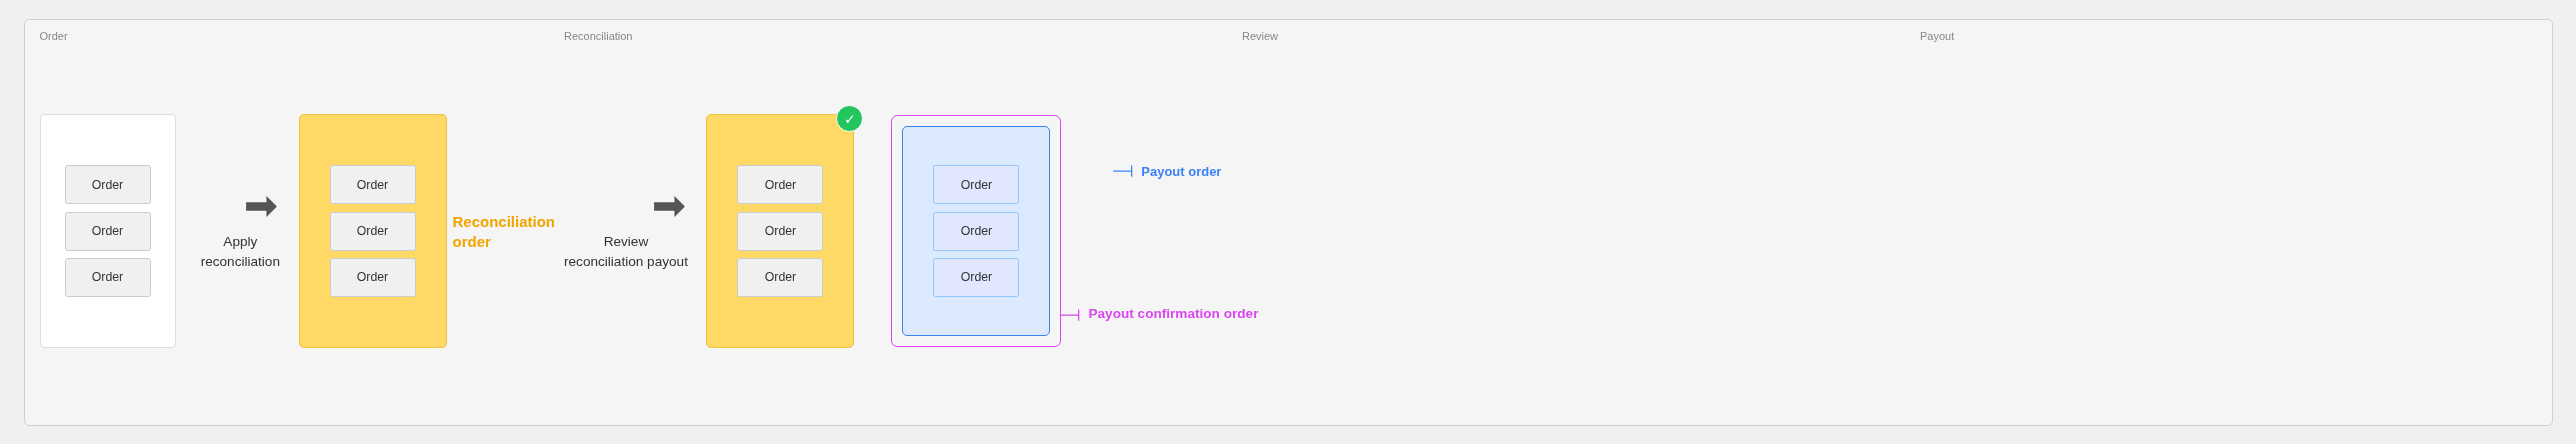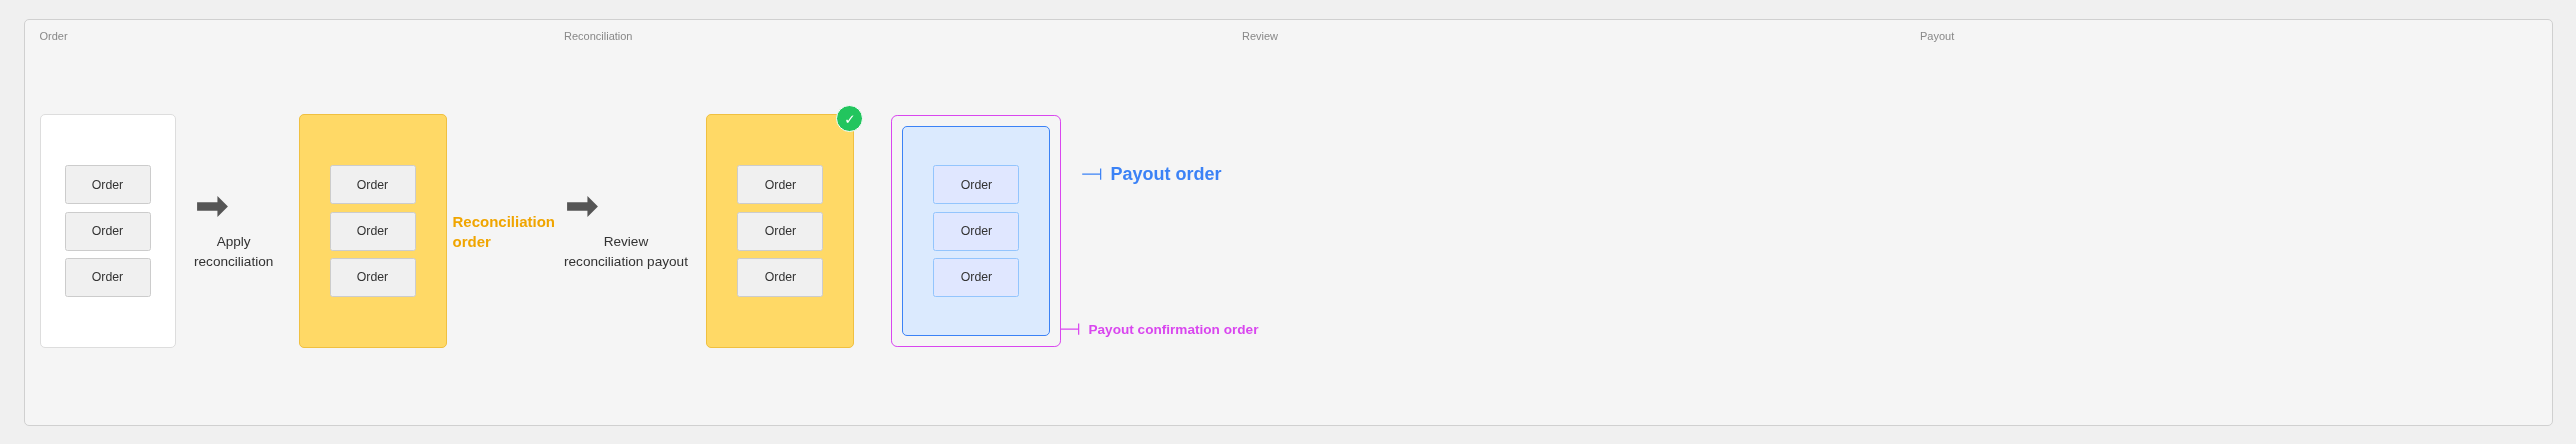"Payout order" span { font-size: 18px -> 13px }
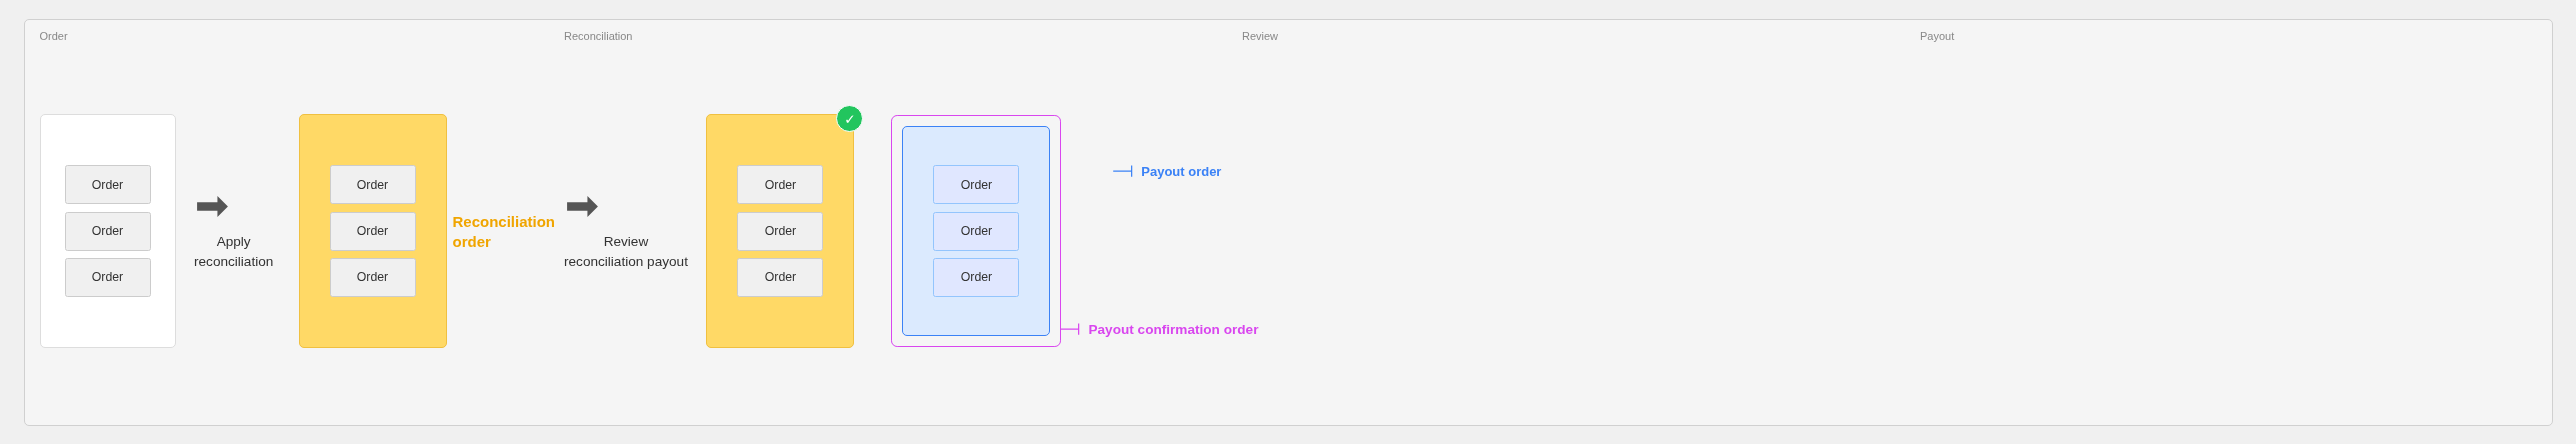"Apply" .arrow-container { align-items: flex-start -> flex-end }
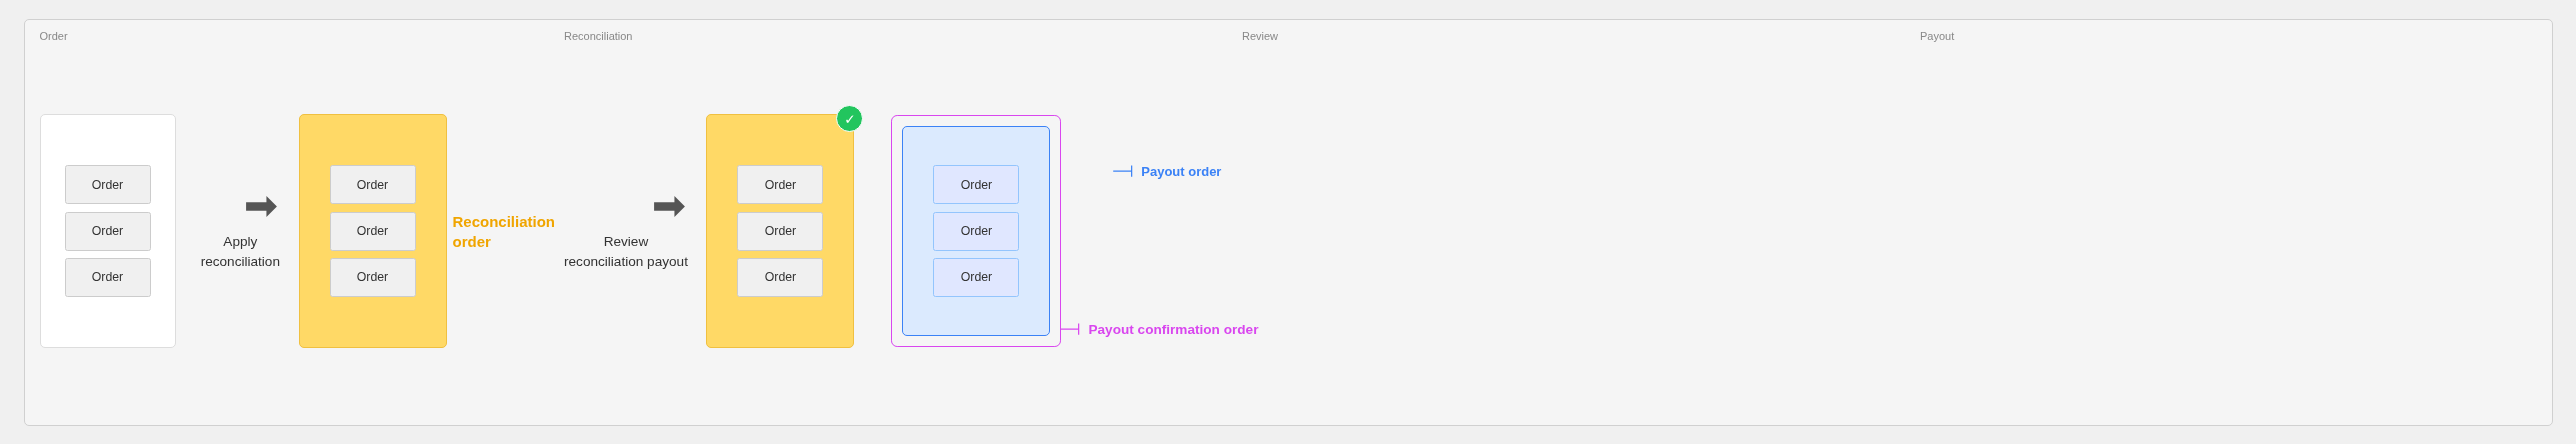"Payout confirmation order" div { align-items: center -> flex-end; bottom: 10px -> 26px }
